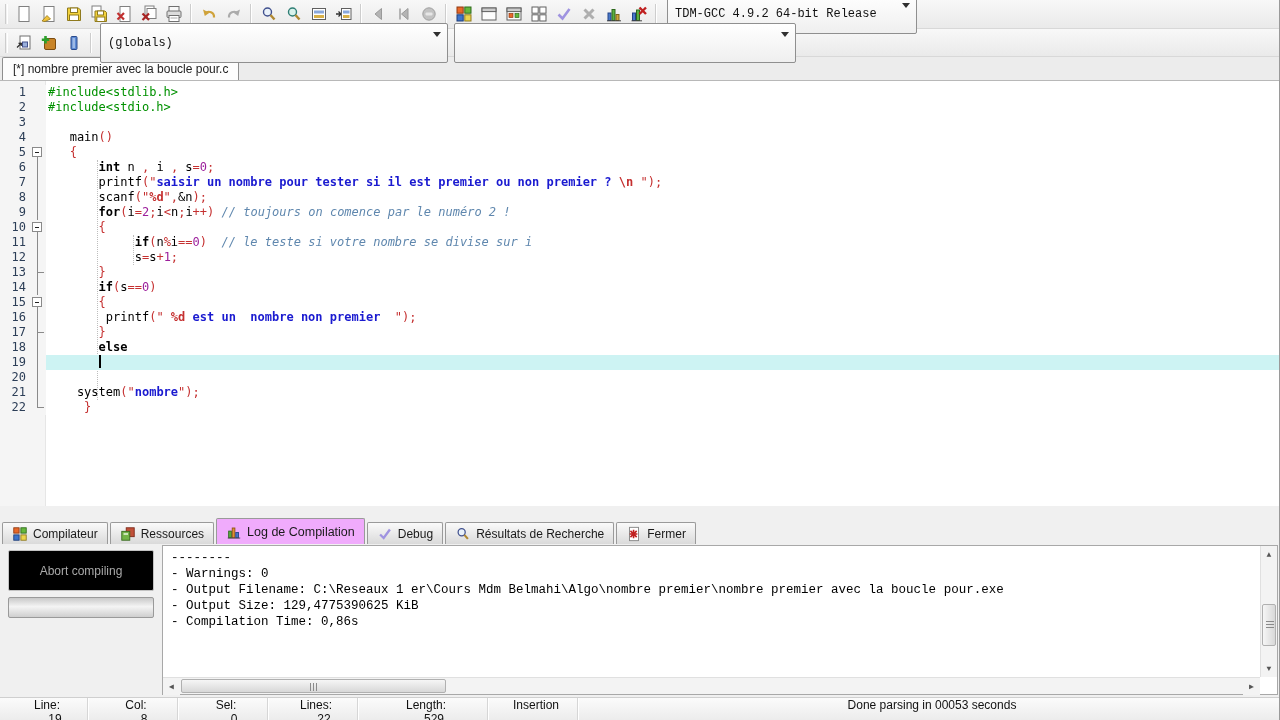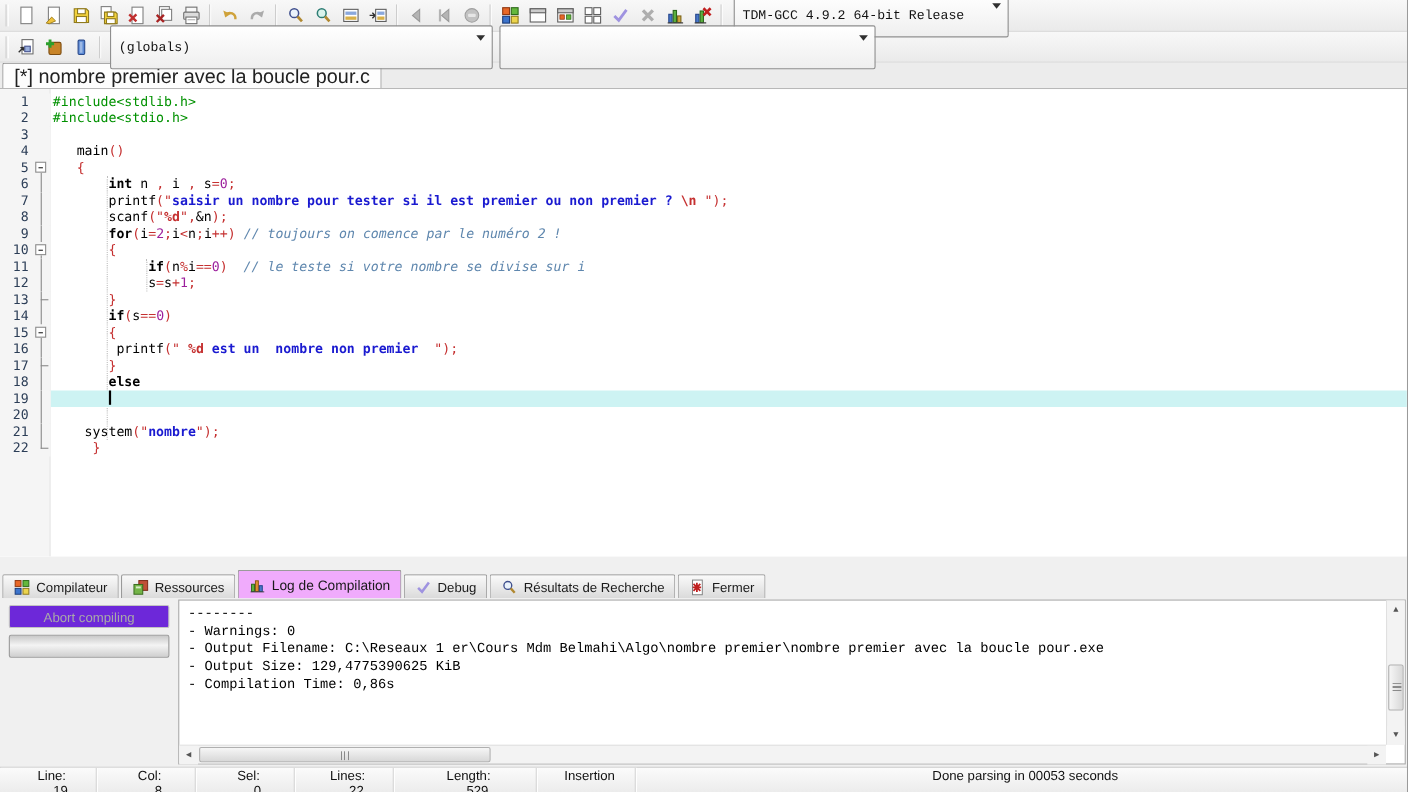"[*] nombre premier avec la" .edit-tab { font-size: 18px -> 12px }
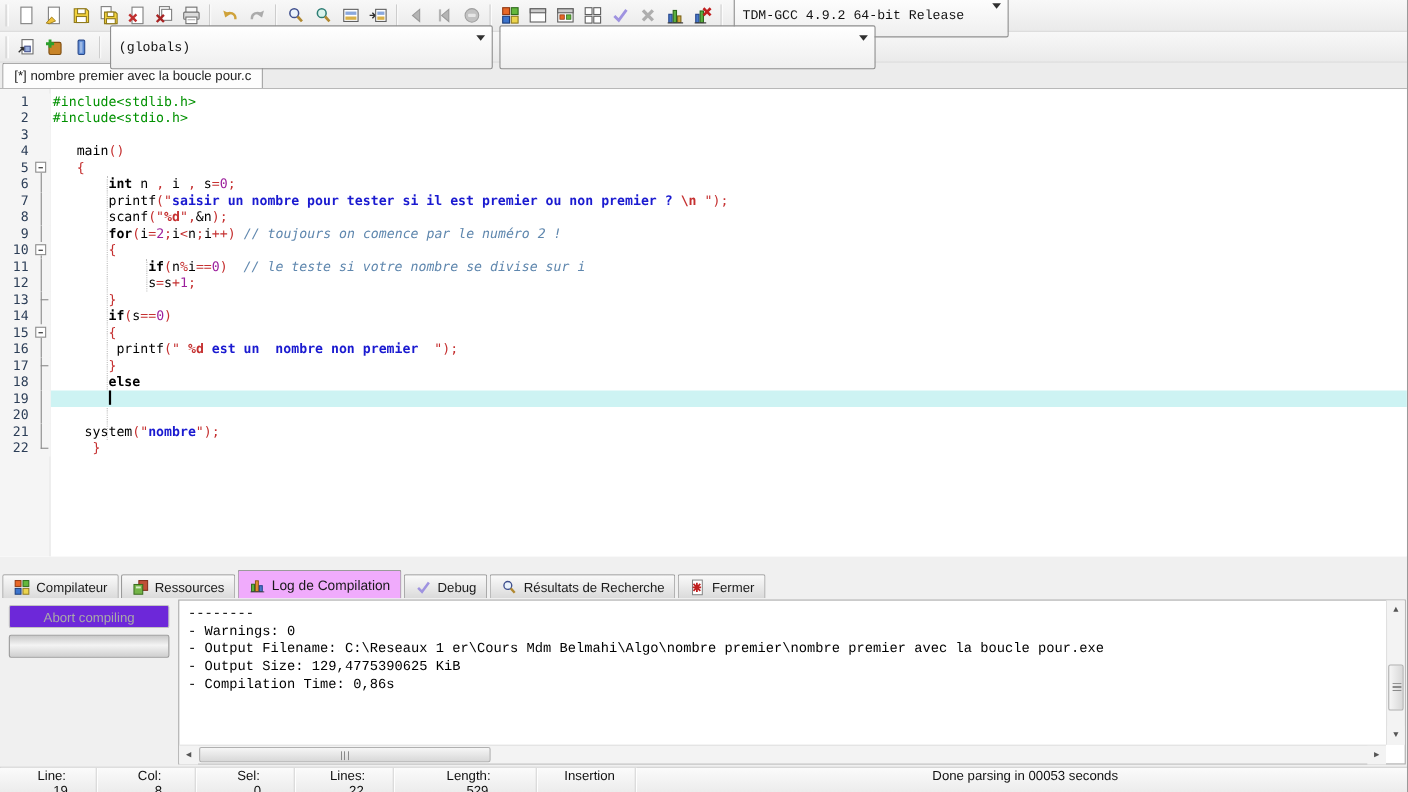"Abort compiling" .abort-btn { background: #6d28d9 -> #000000; height: 21px -> 41px }
